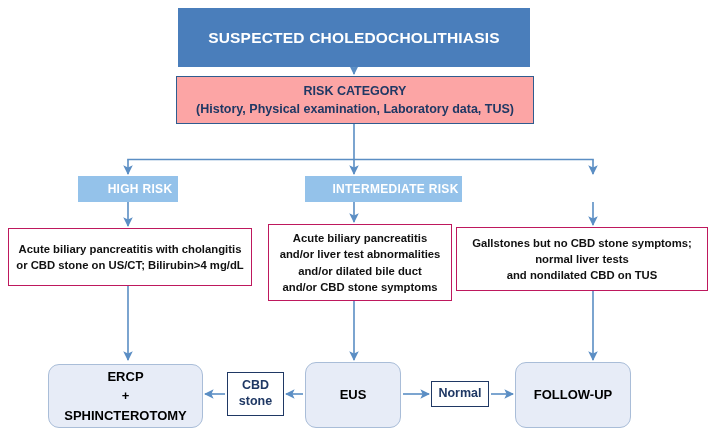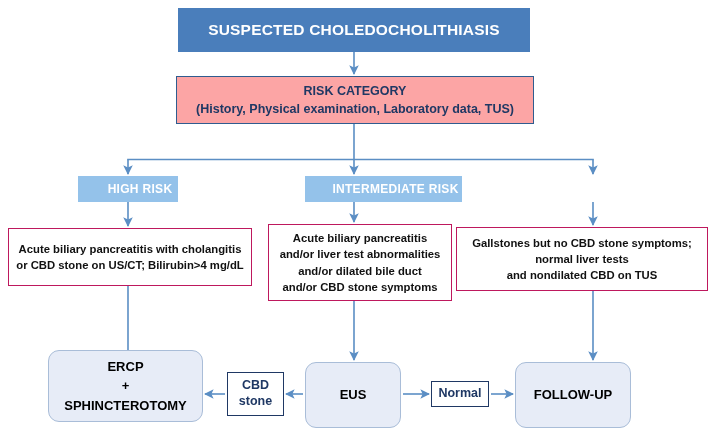"SUSPECTED CHOLEDOCHOLITHIASIS" .n-title { height: 44px -> 59px }
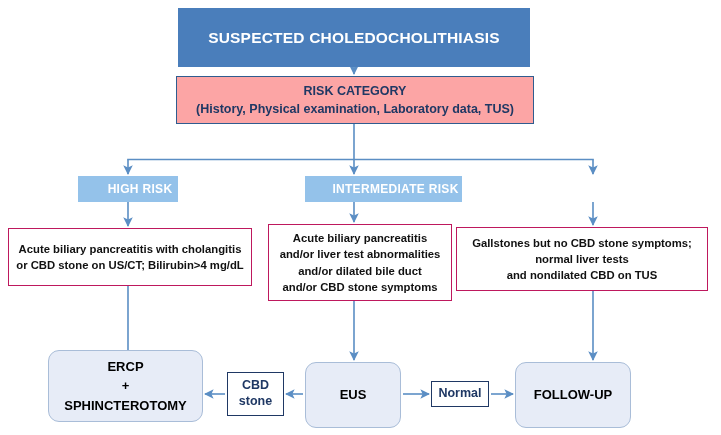"ERCP" .n-ercp { height: 72px -> 64px; top: 350px -> 364px }
